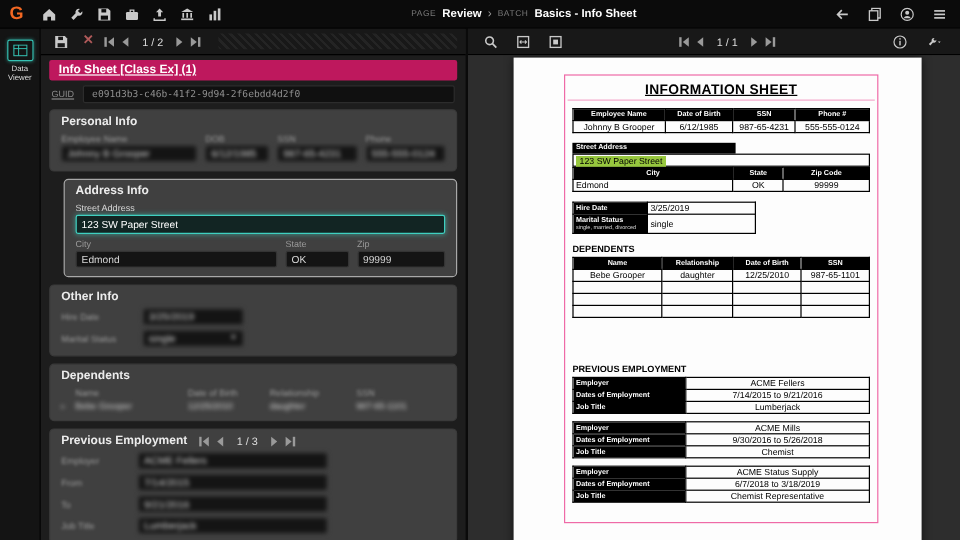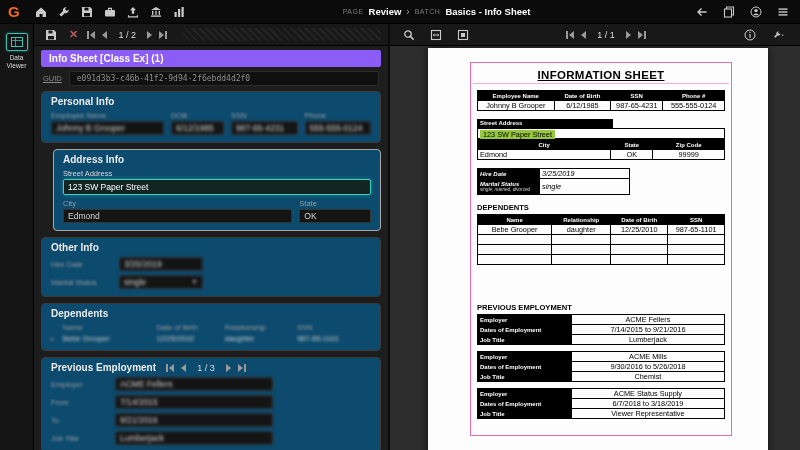"Info Sheet [Class Ex] (1)" .form-title { background: #8b5cf6 -> #be185d; text-decoration: none -> underline }
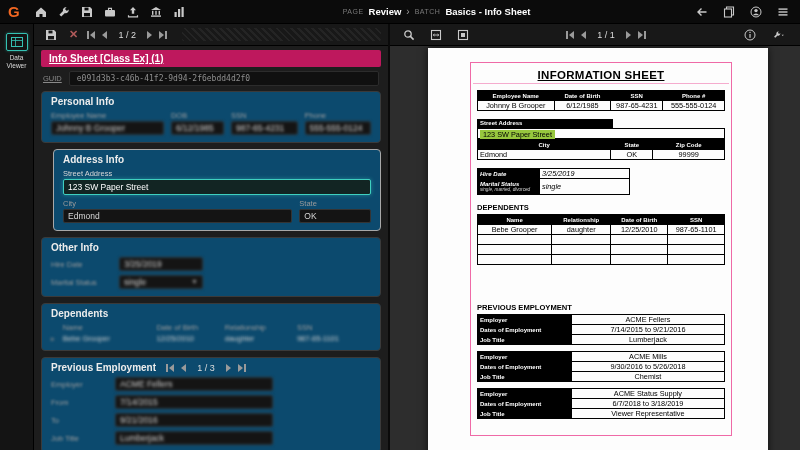"Personal Info" .box { background: #0c4a6e -> #404040 }
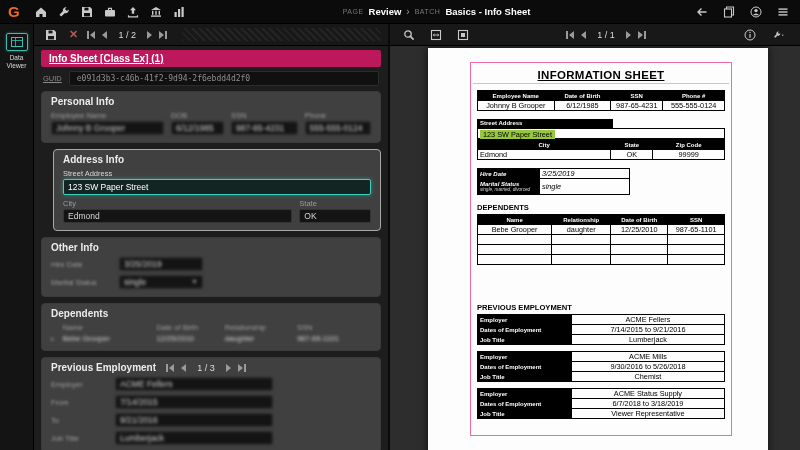"3/25/2019" .hire-table { font-style: italic -> none }
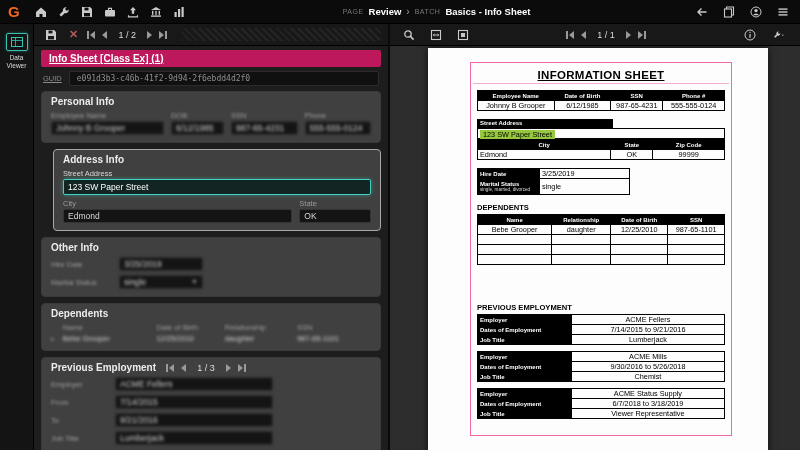"Zip" div.w-zip { html: none -> <div> <span>Zip</span> <div>99999</div> </div> }
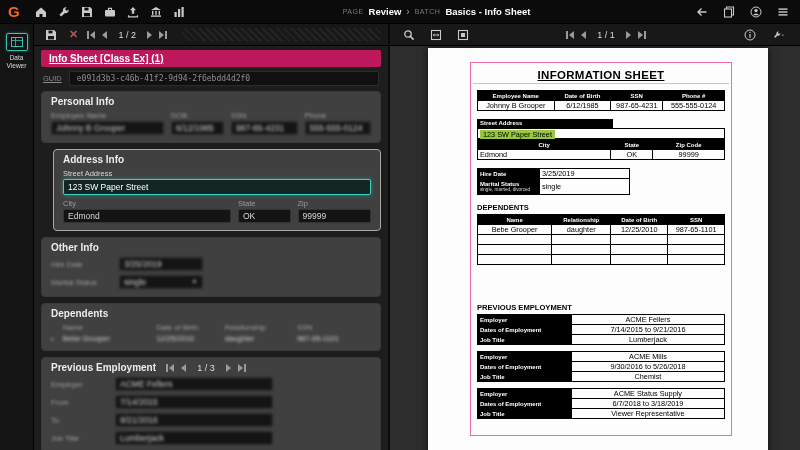"Viewer Representative" td { text: Viewer -> Chemist }
